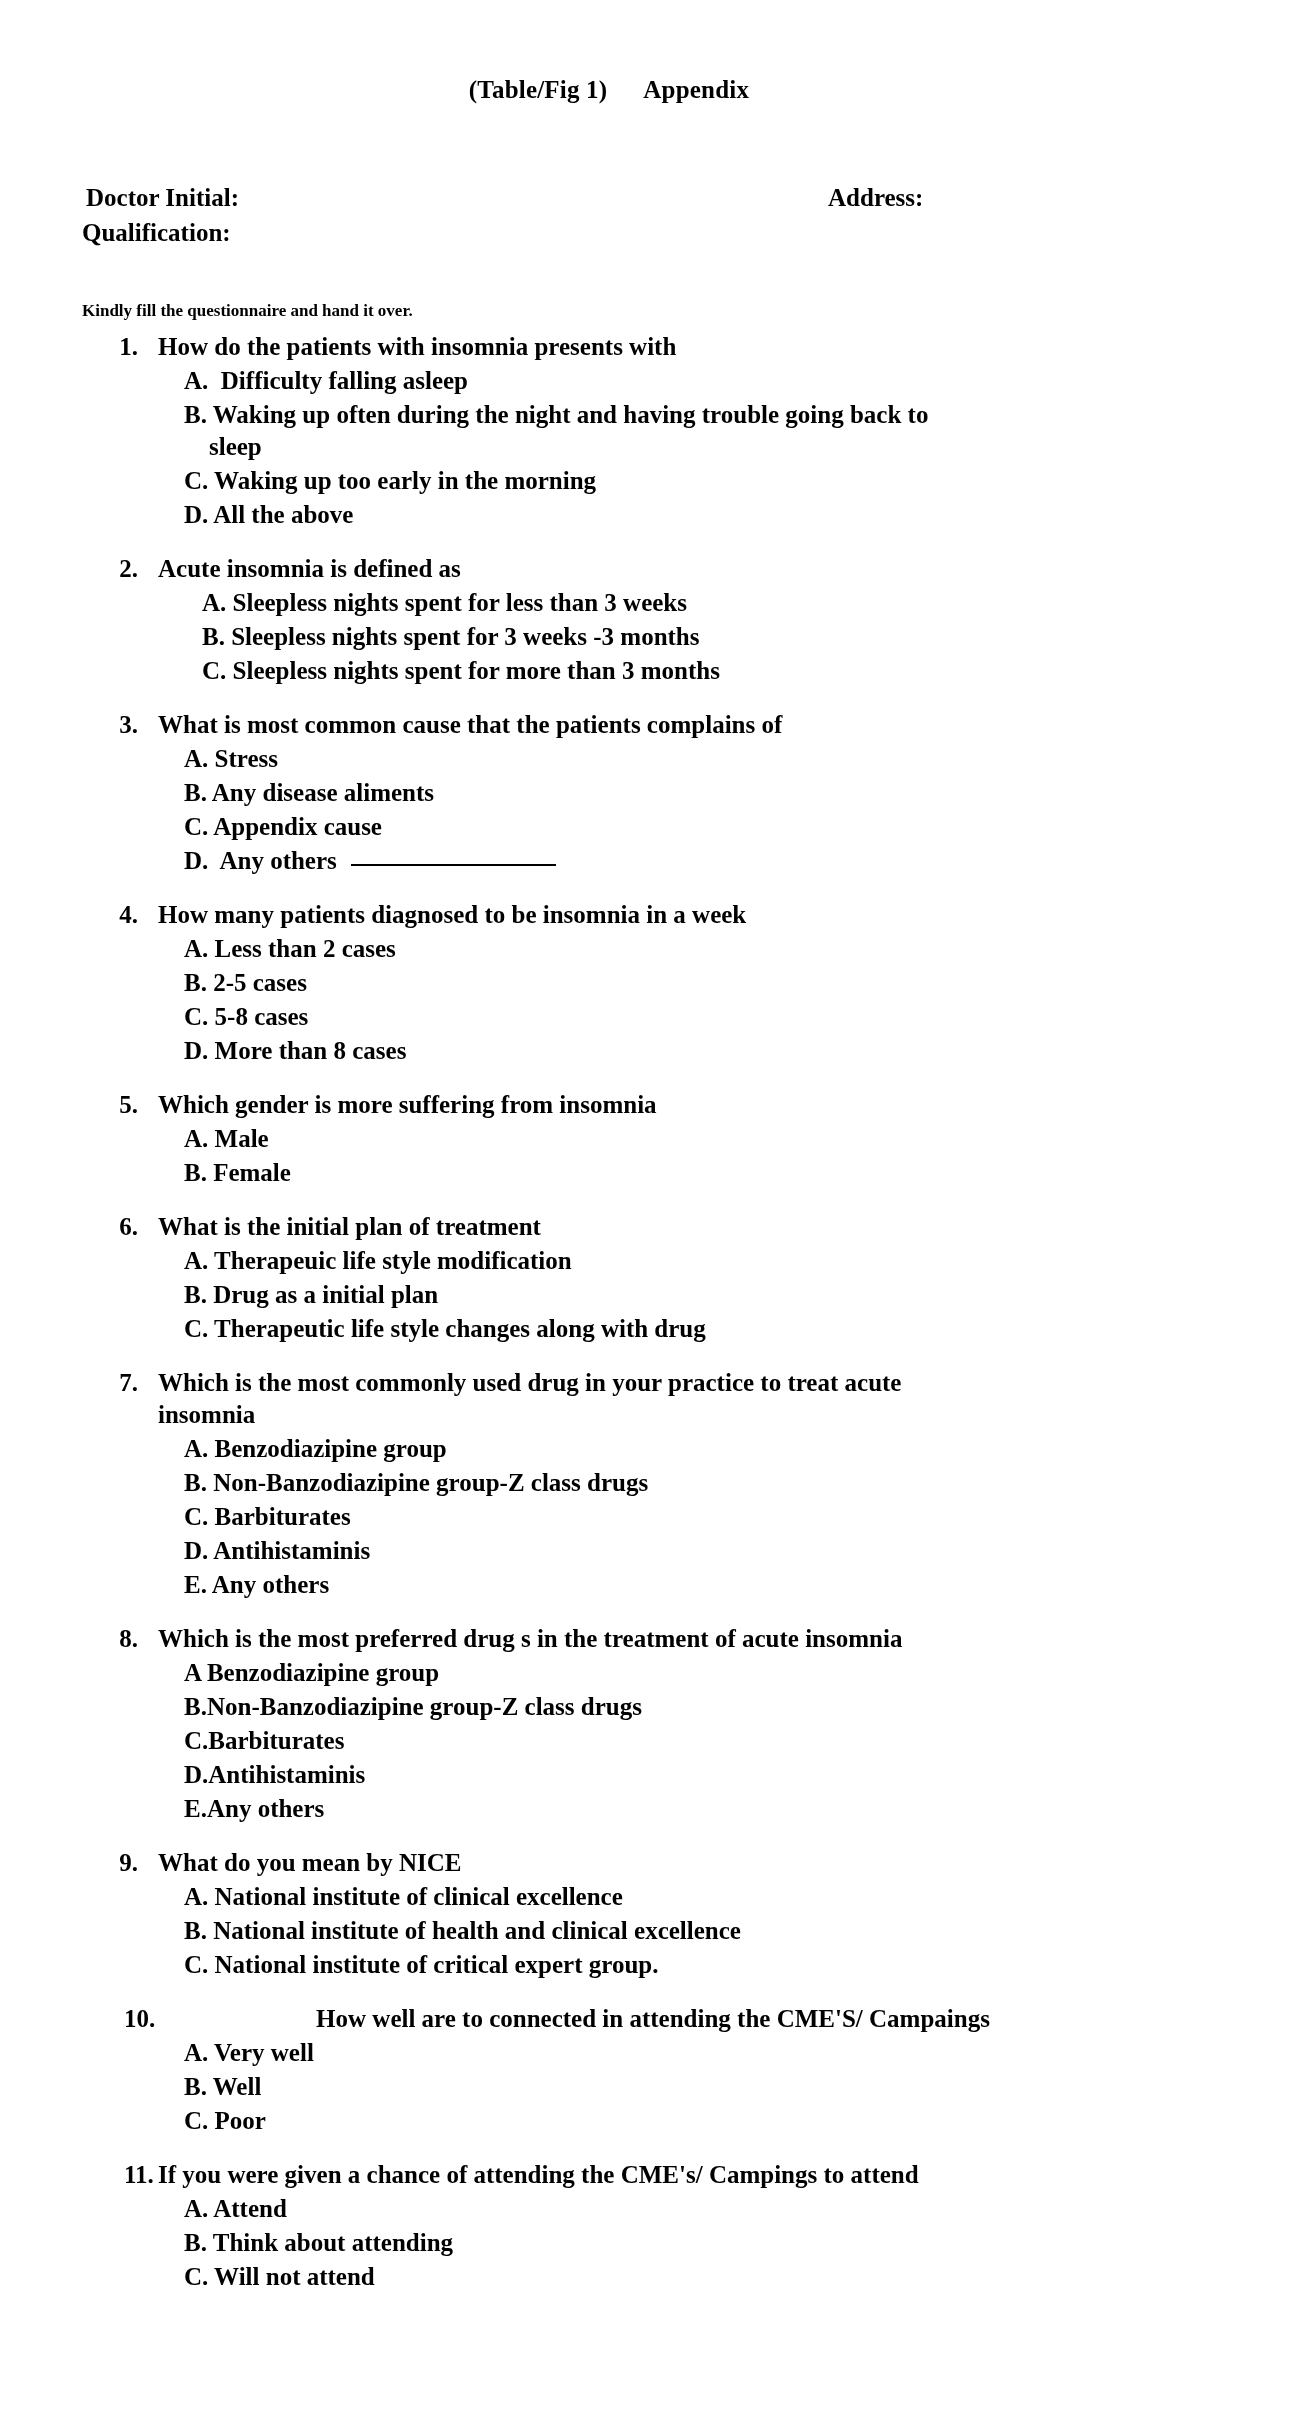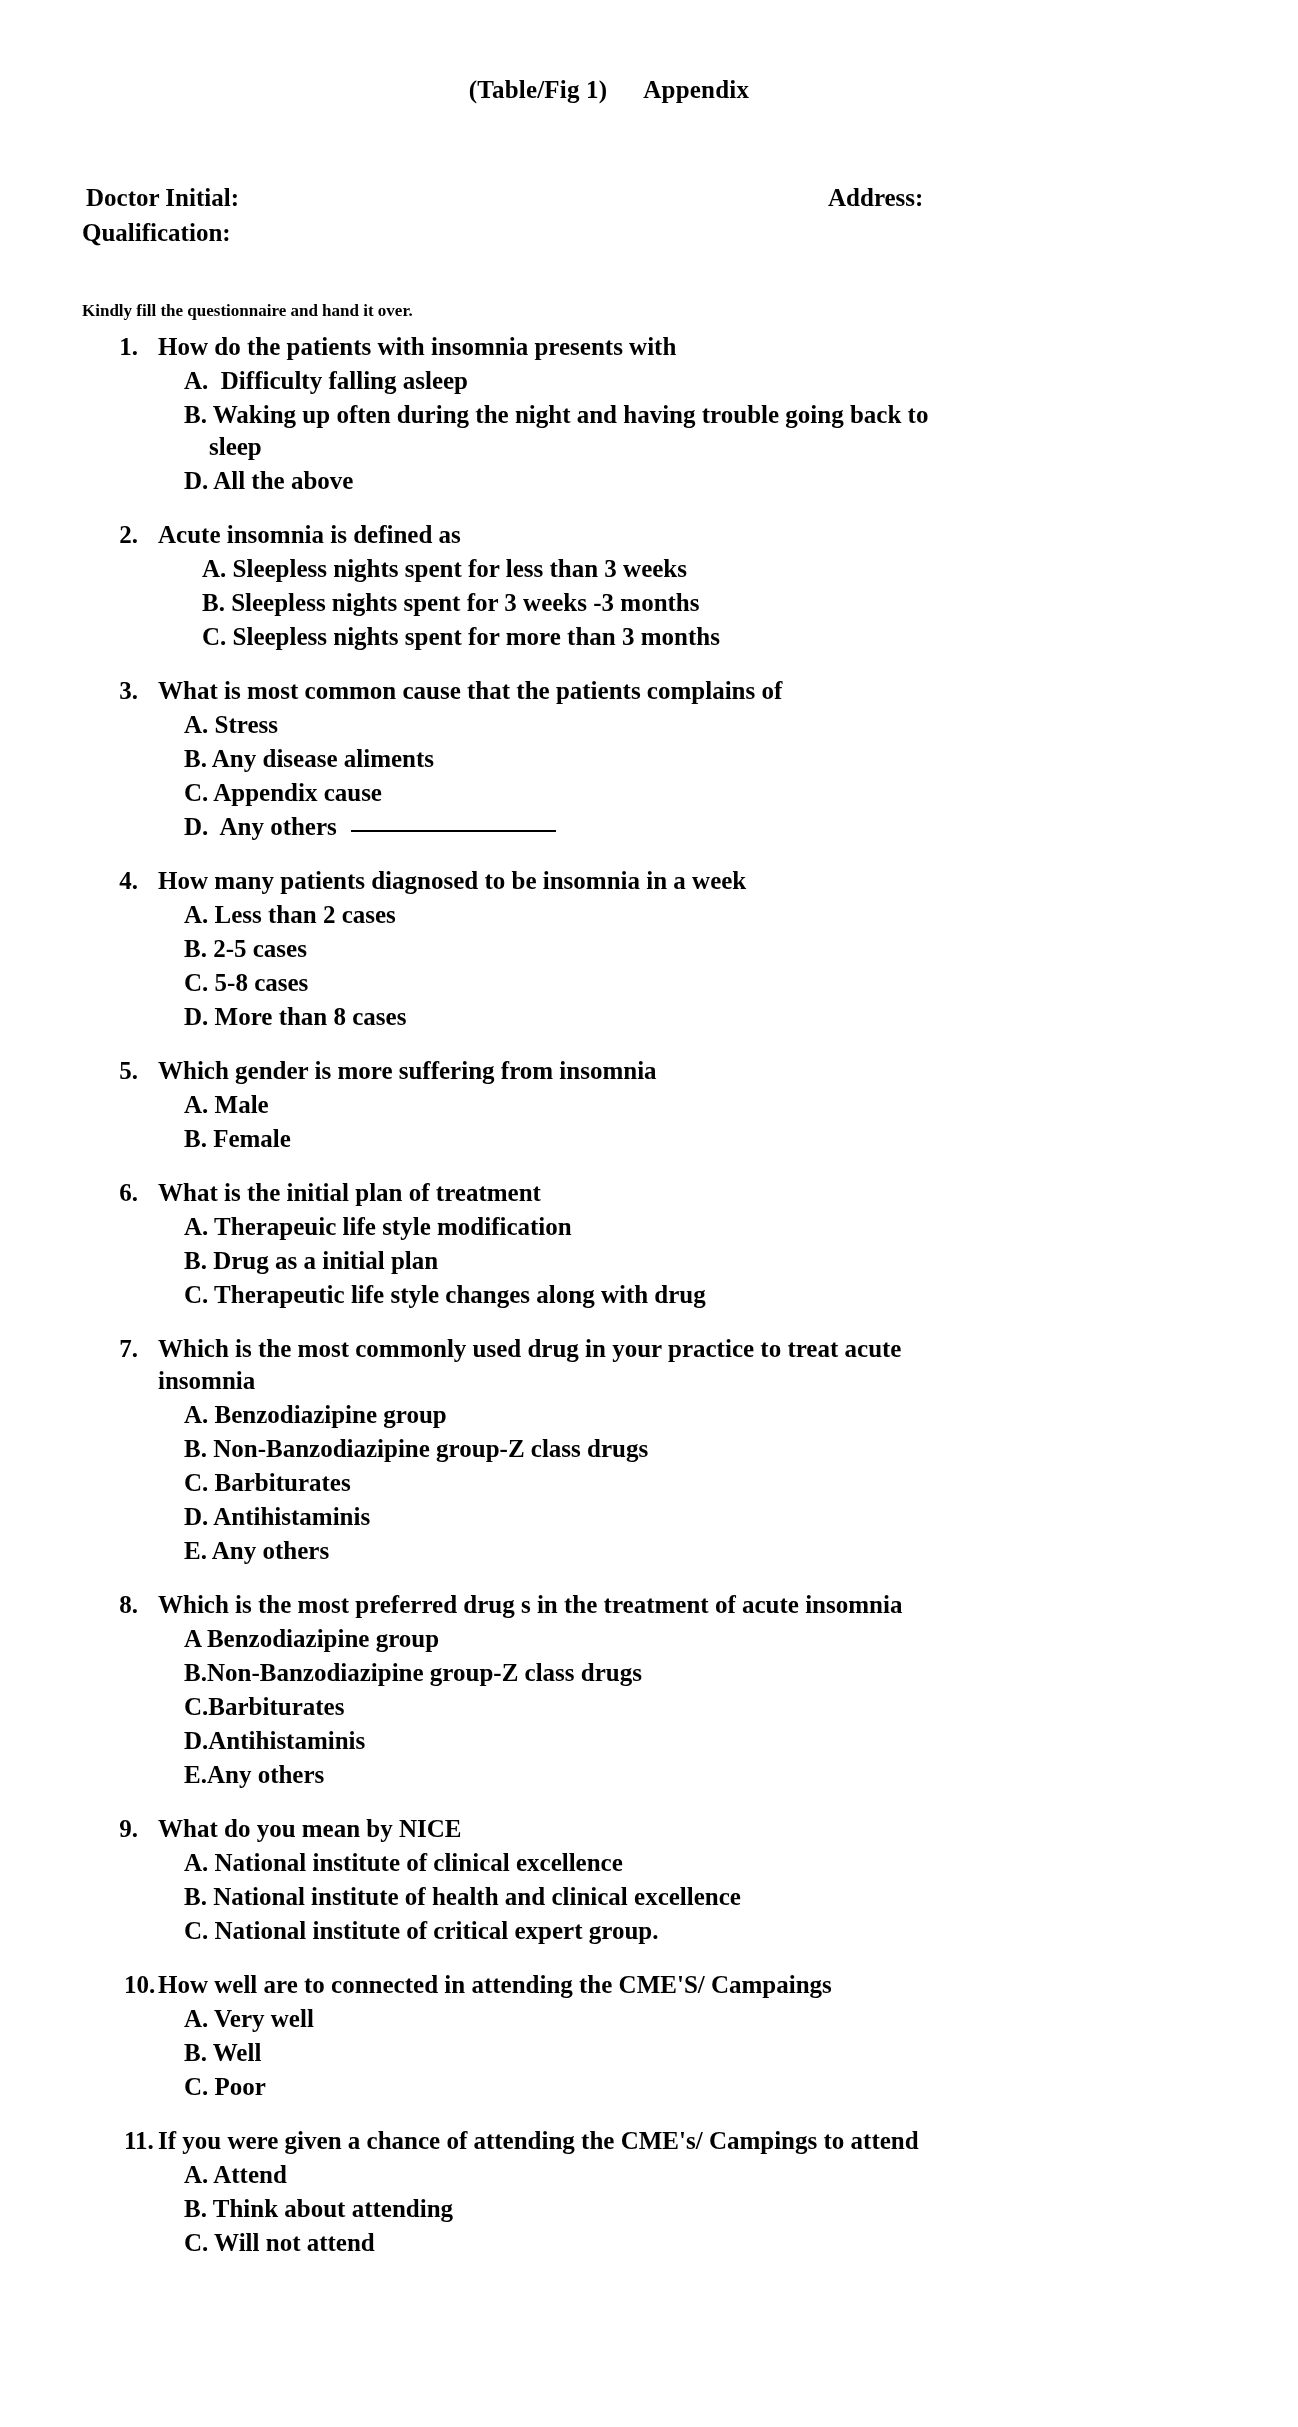"C. Waking up too early" li.option { html: none -> <li><span>C. Waking up too early in the morning</span></li> }
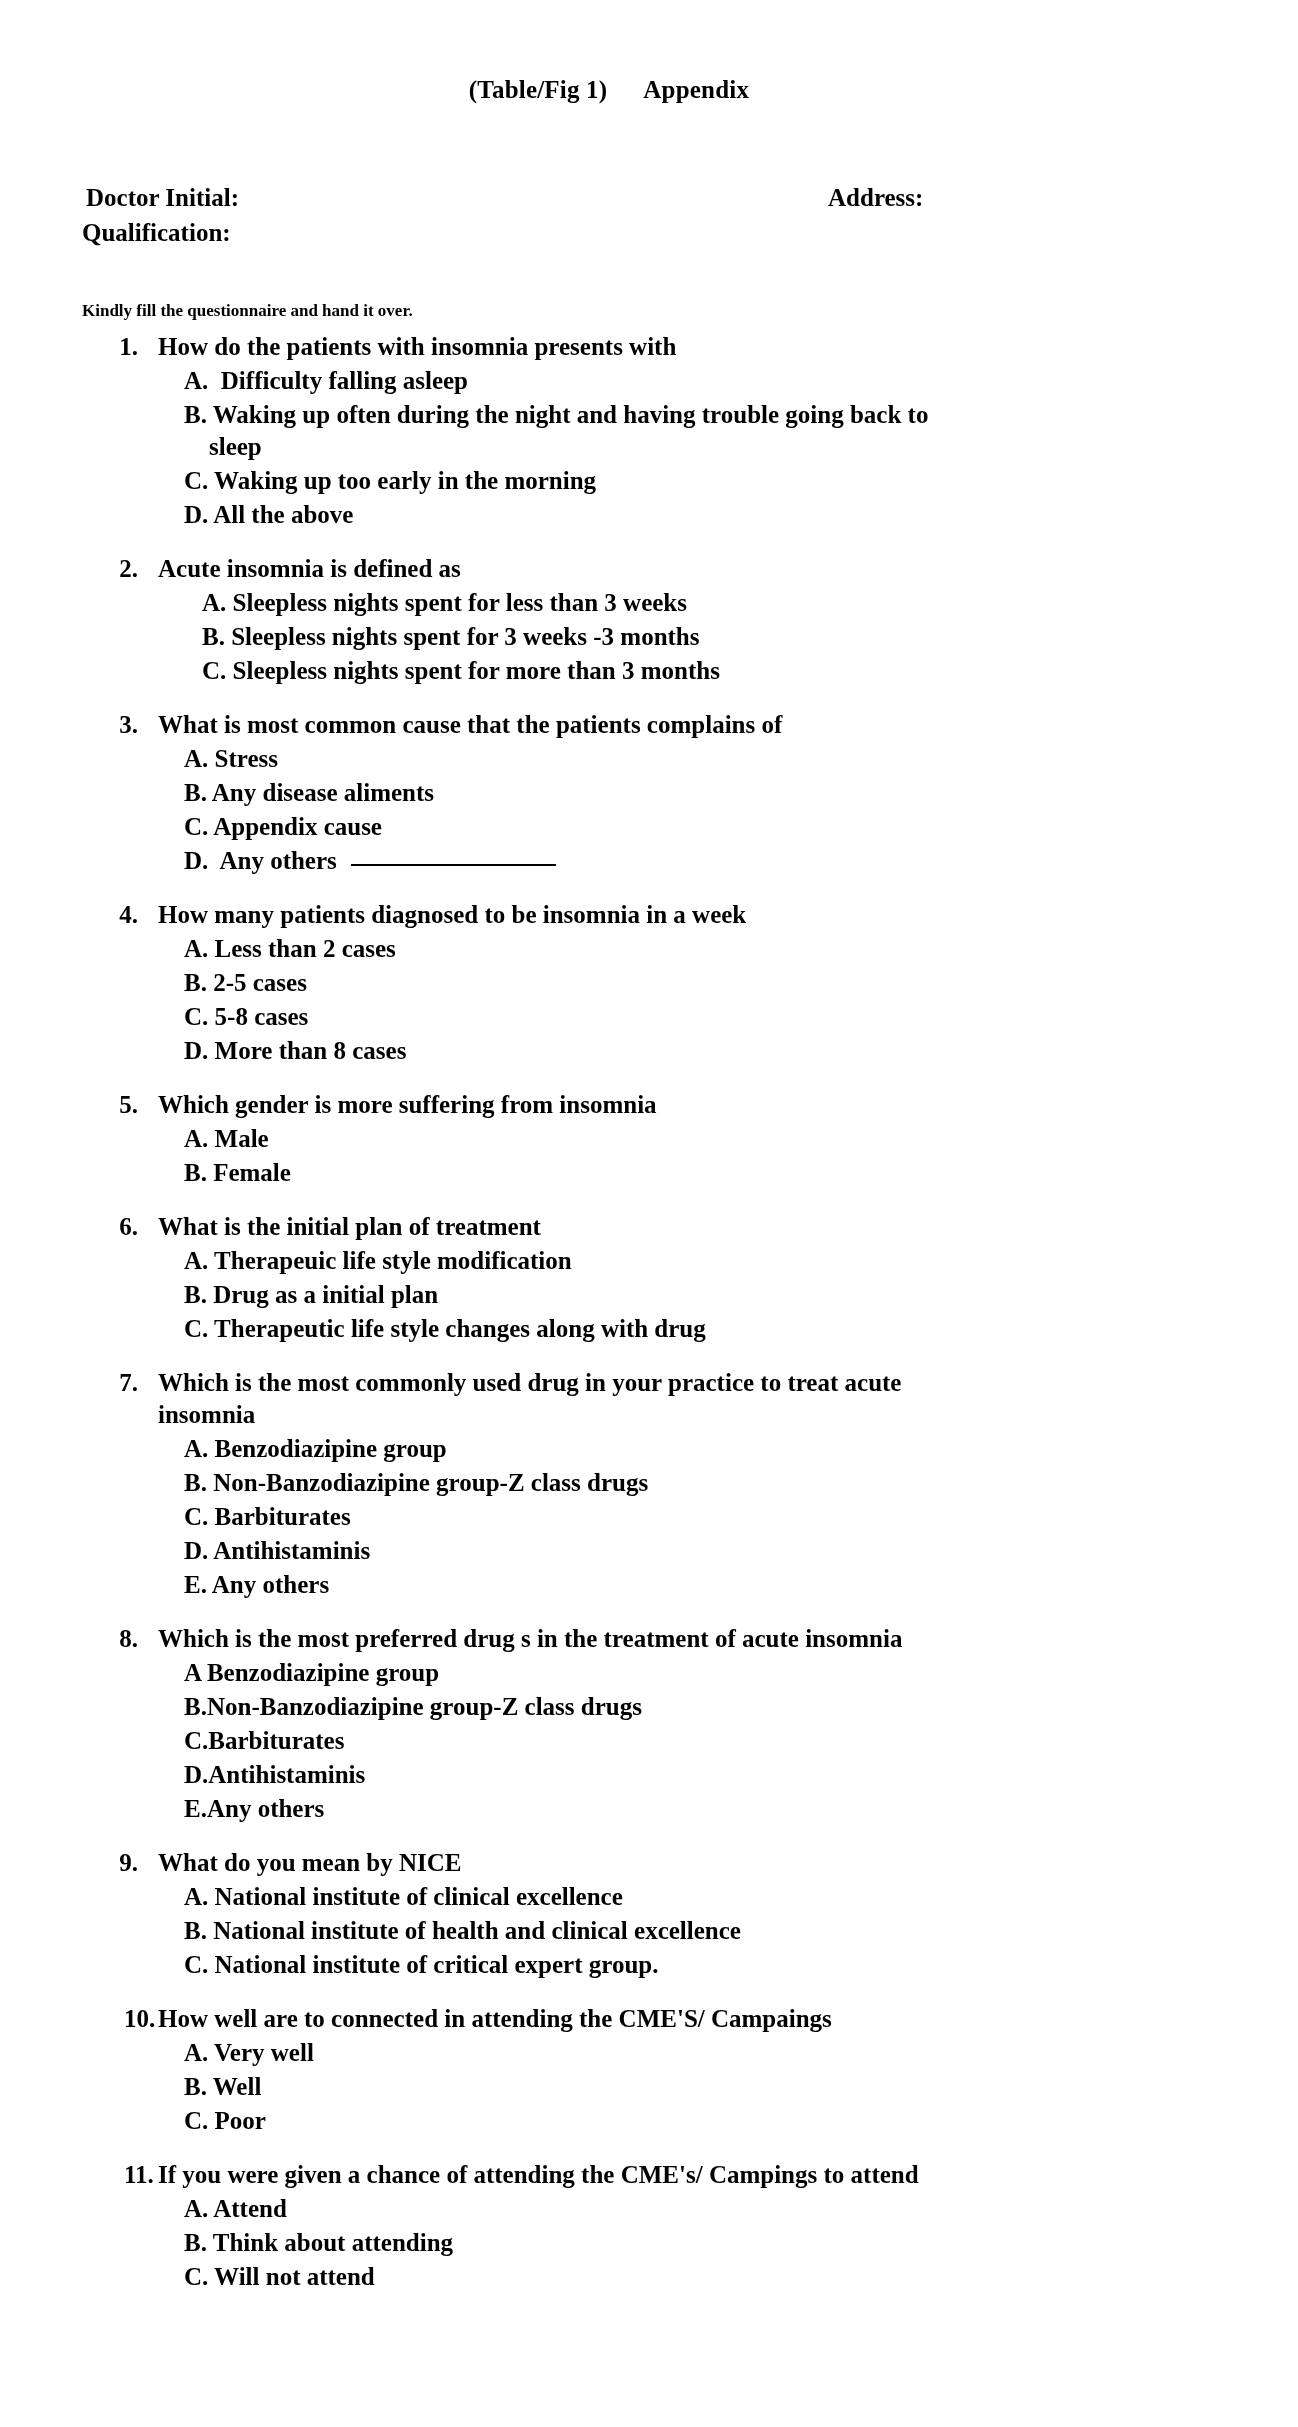"How well are to connected" span.q-text { text-align: none -> center }
